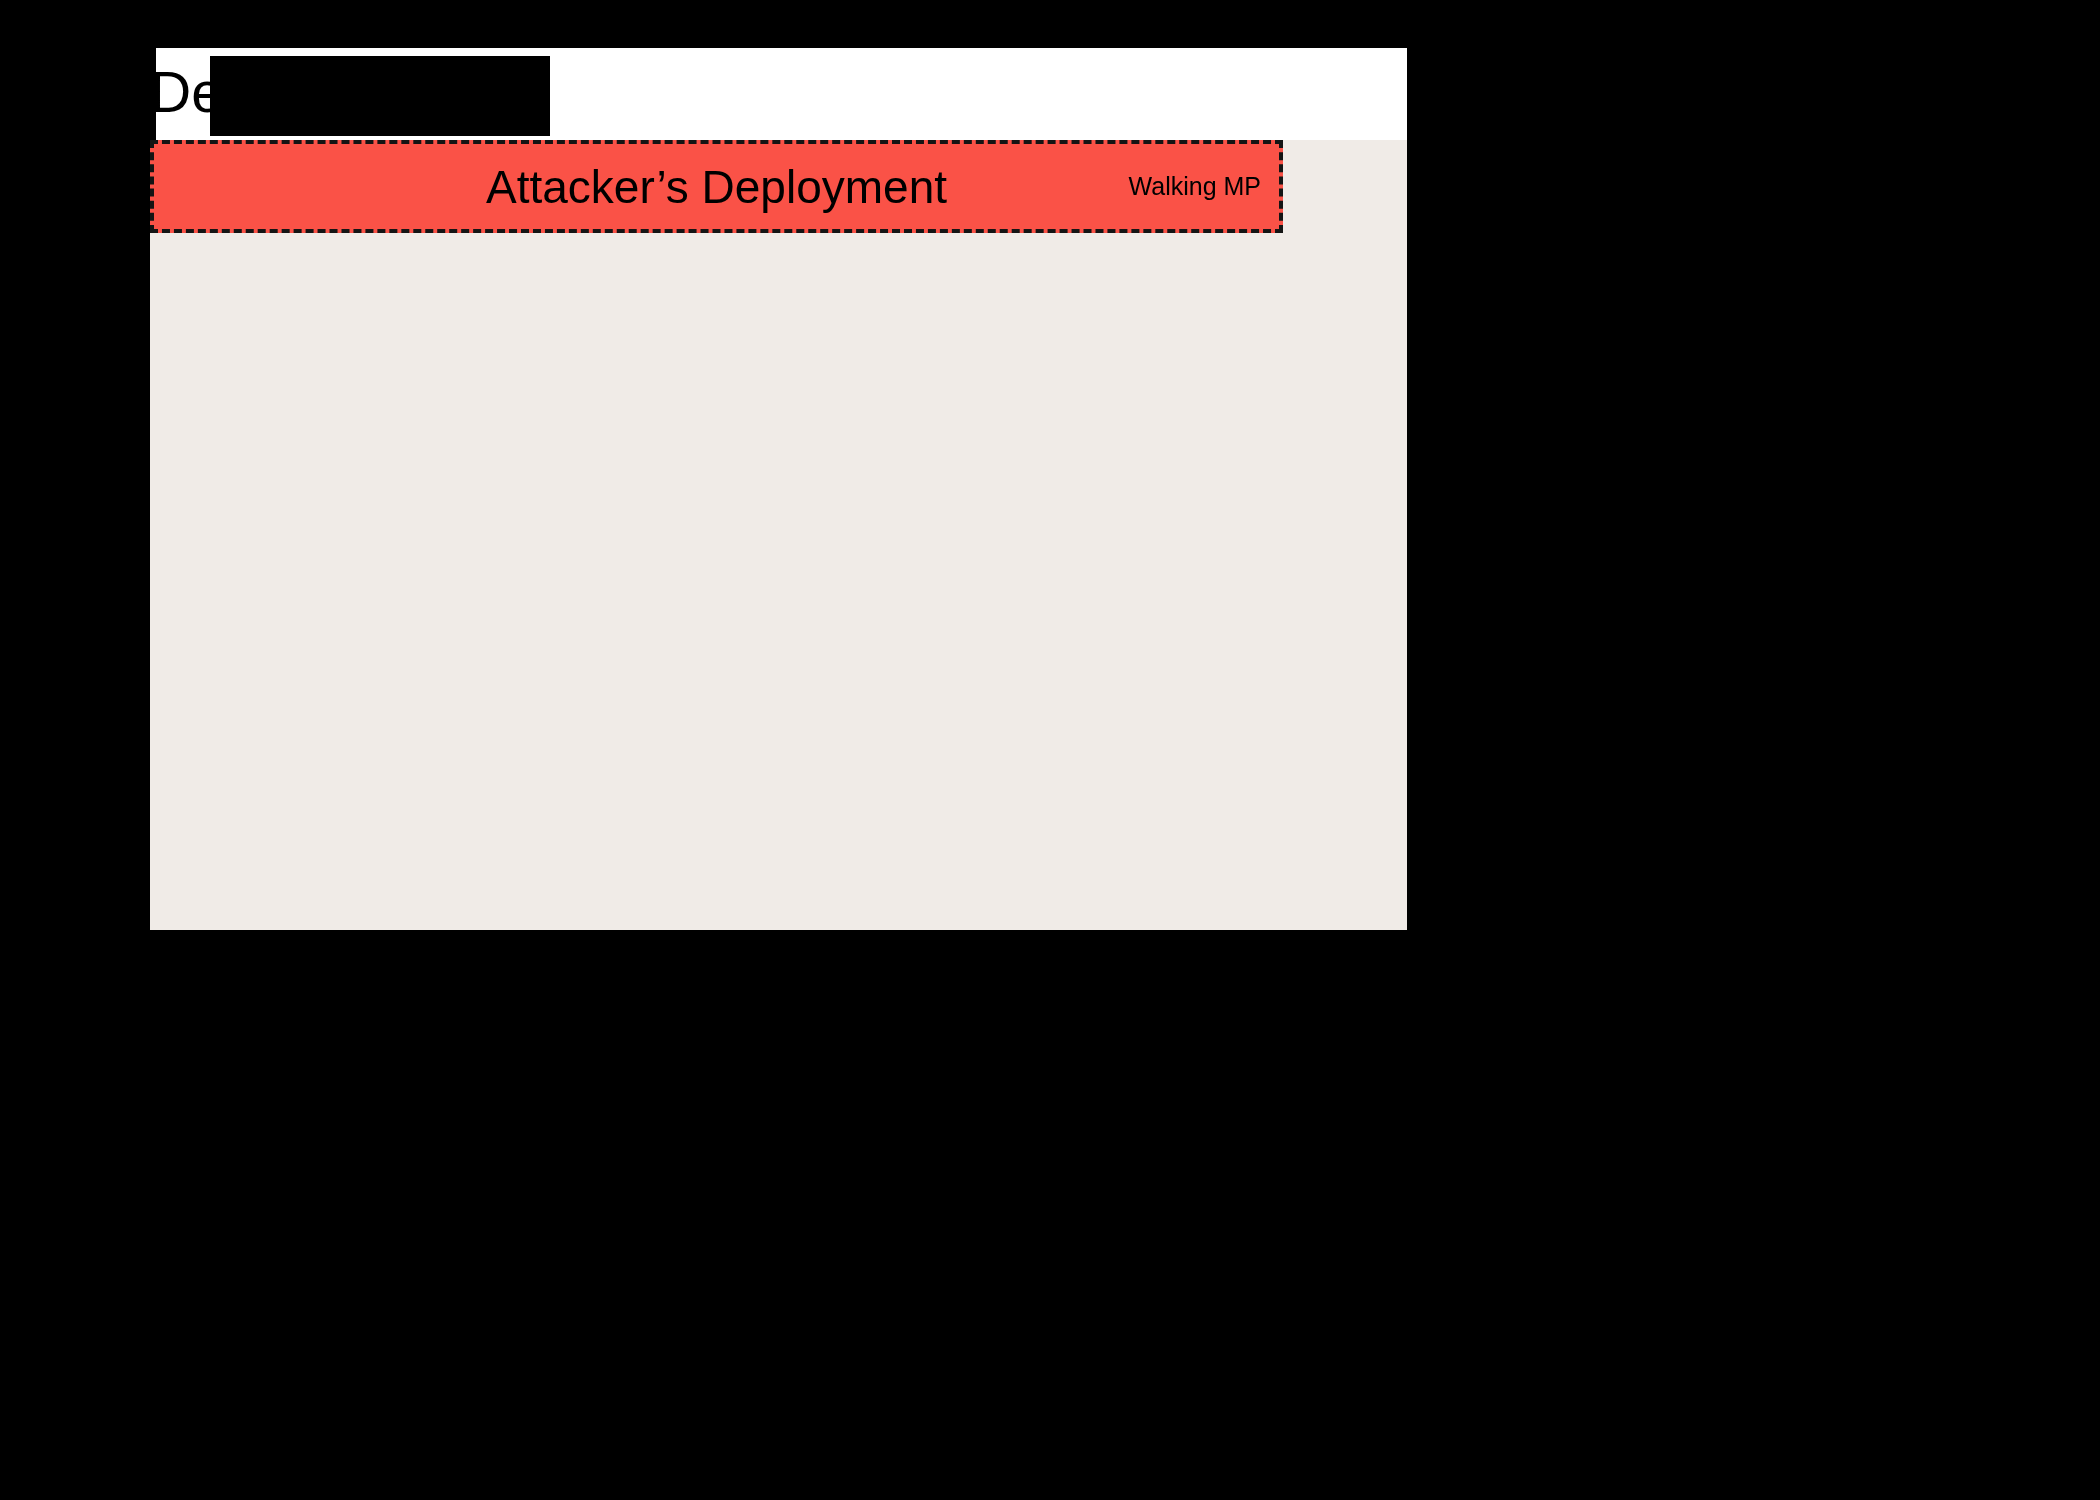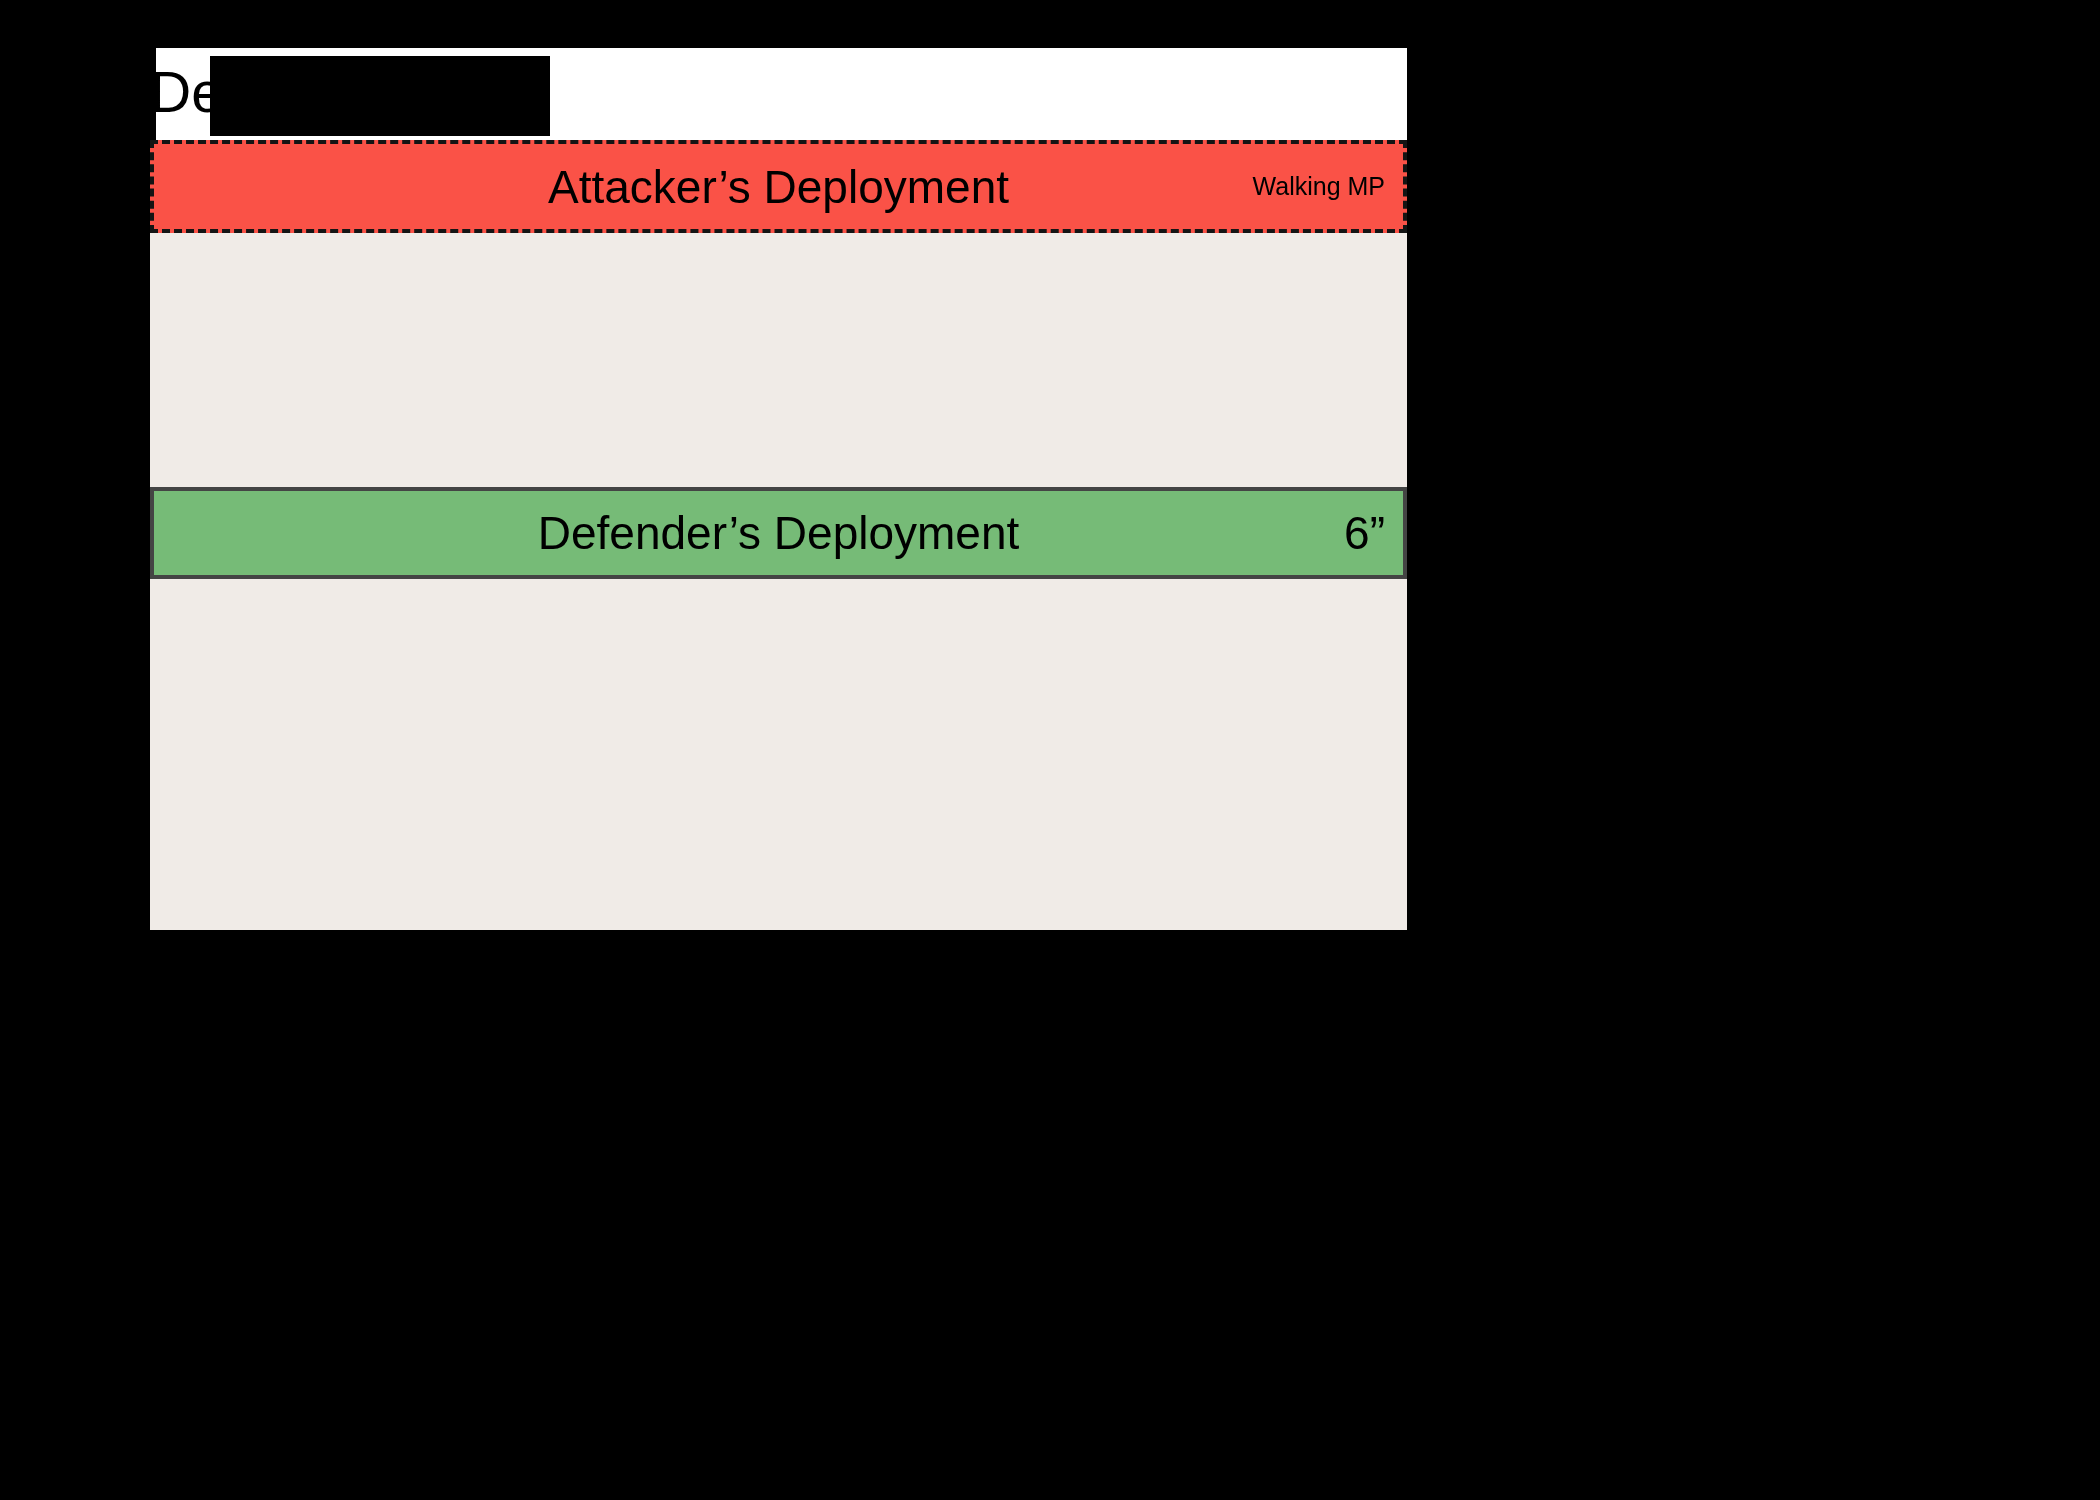"Attacker’s Deployment" #attacker-band { width: 1257px -> 1133px }
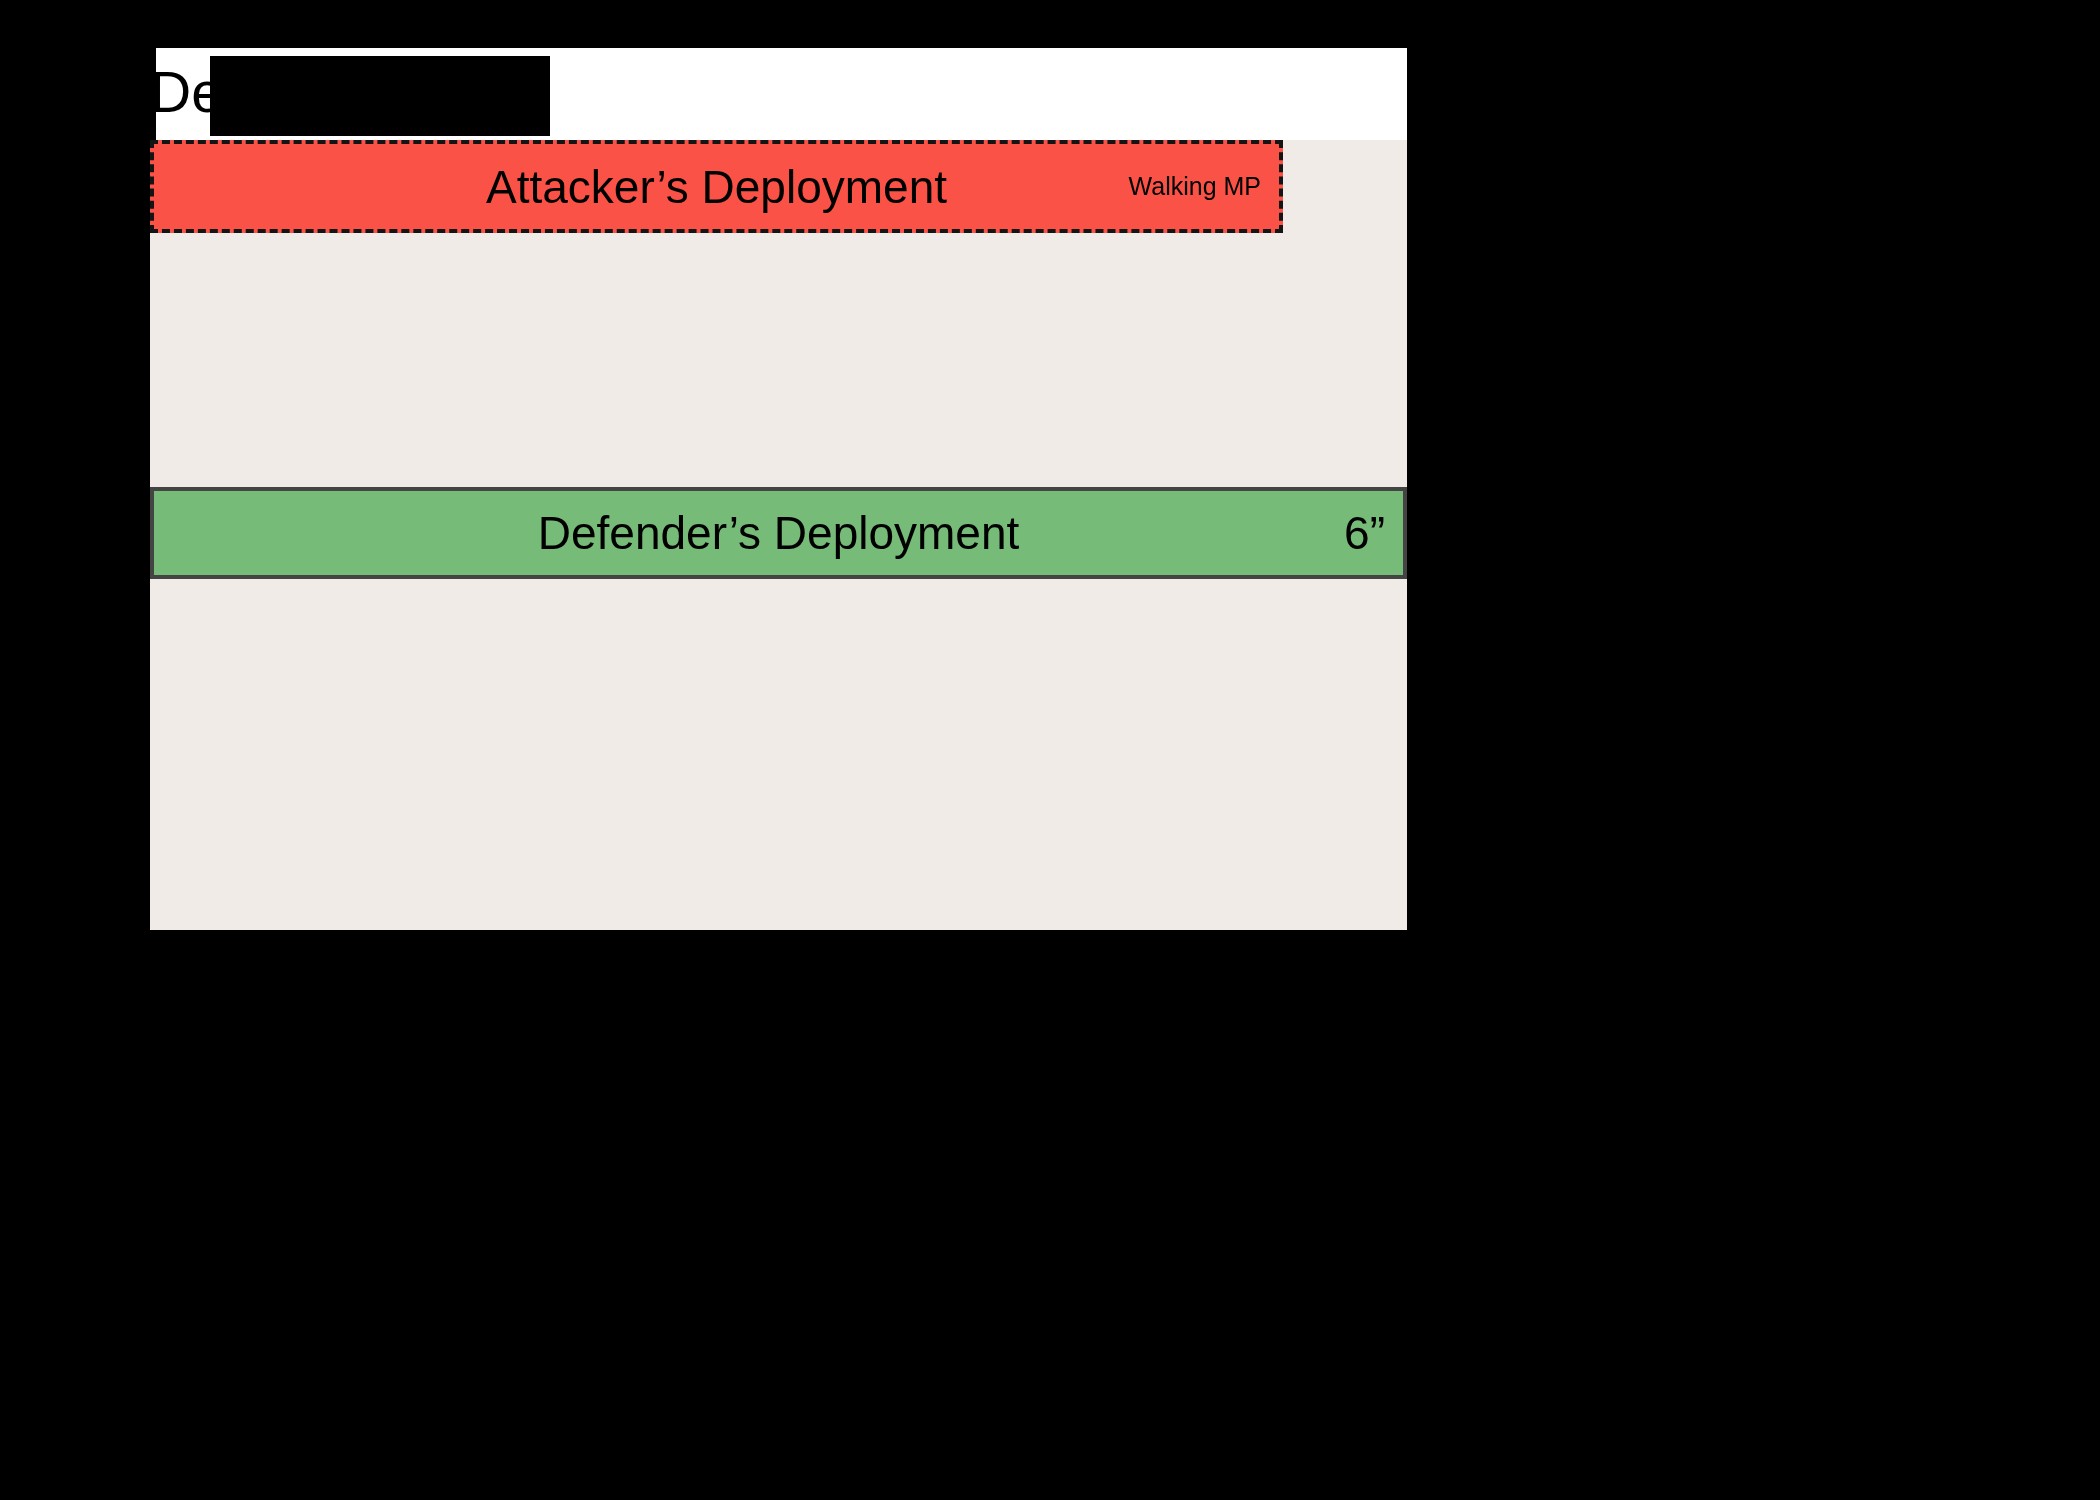"Defender’s Deployment" div { html: <div> <span>Defender’s Deployment</span> <span>6”</span> </div> -> none }
